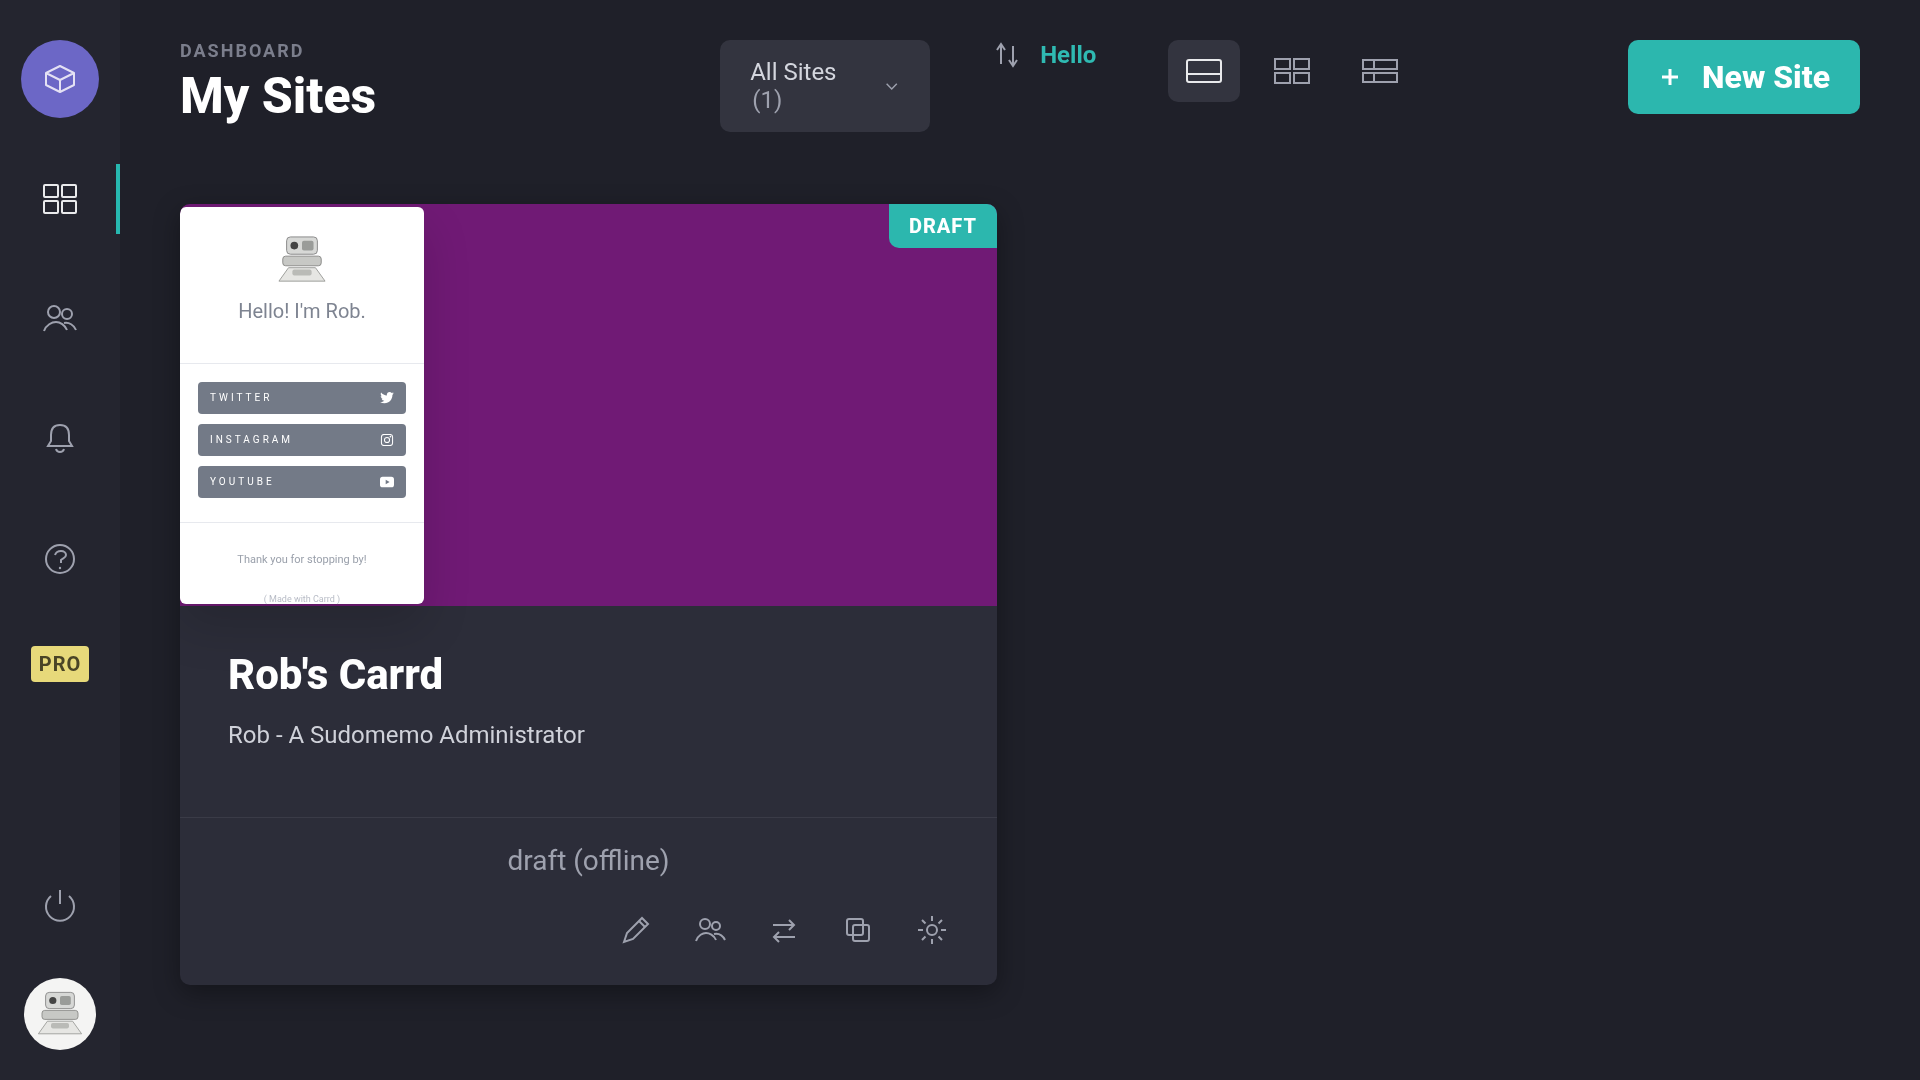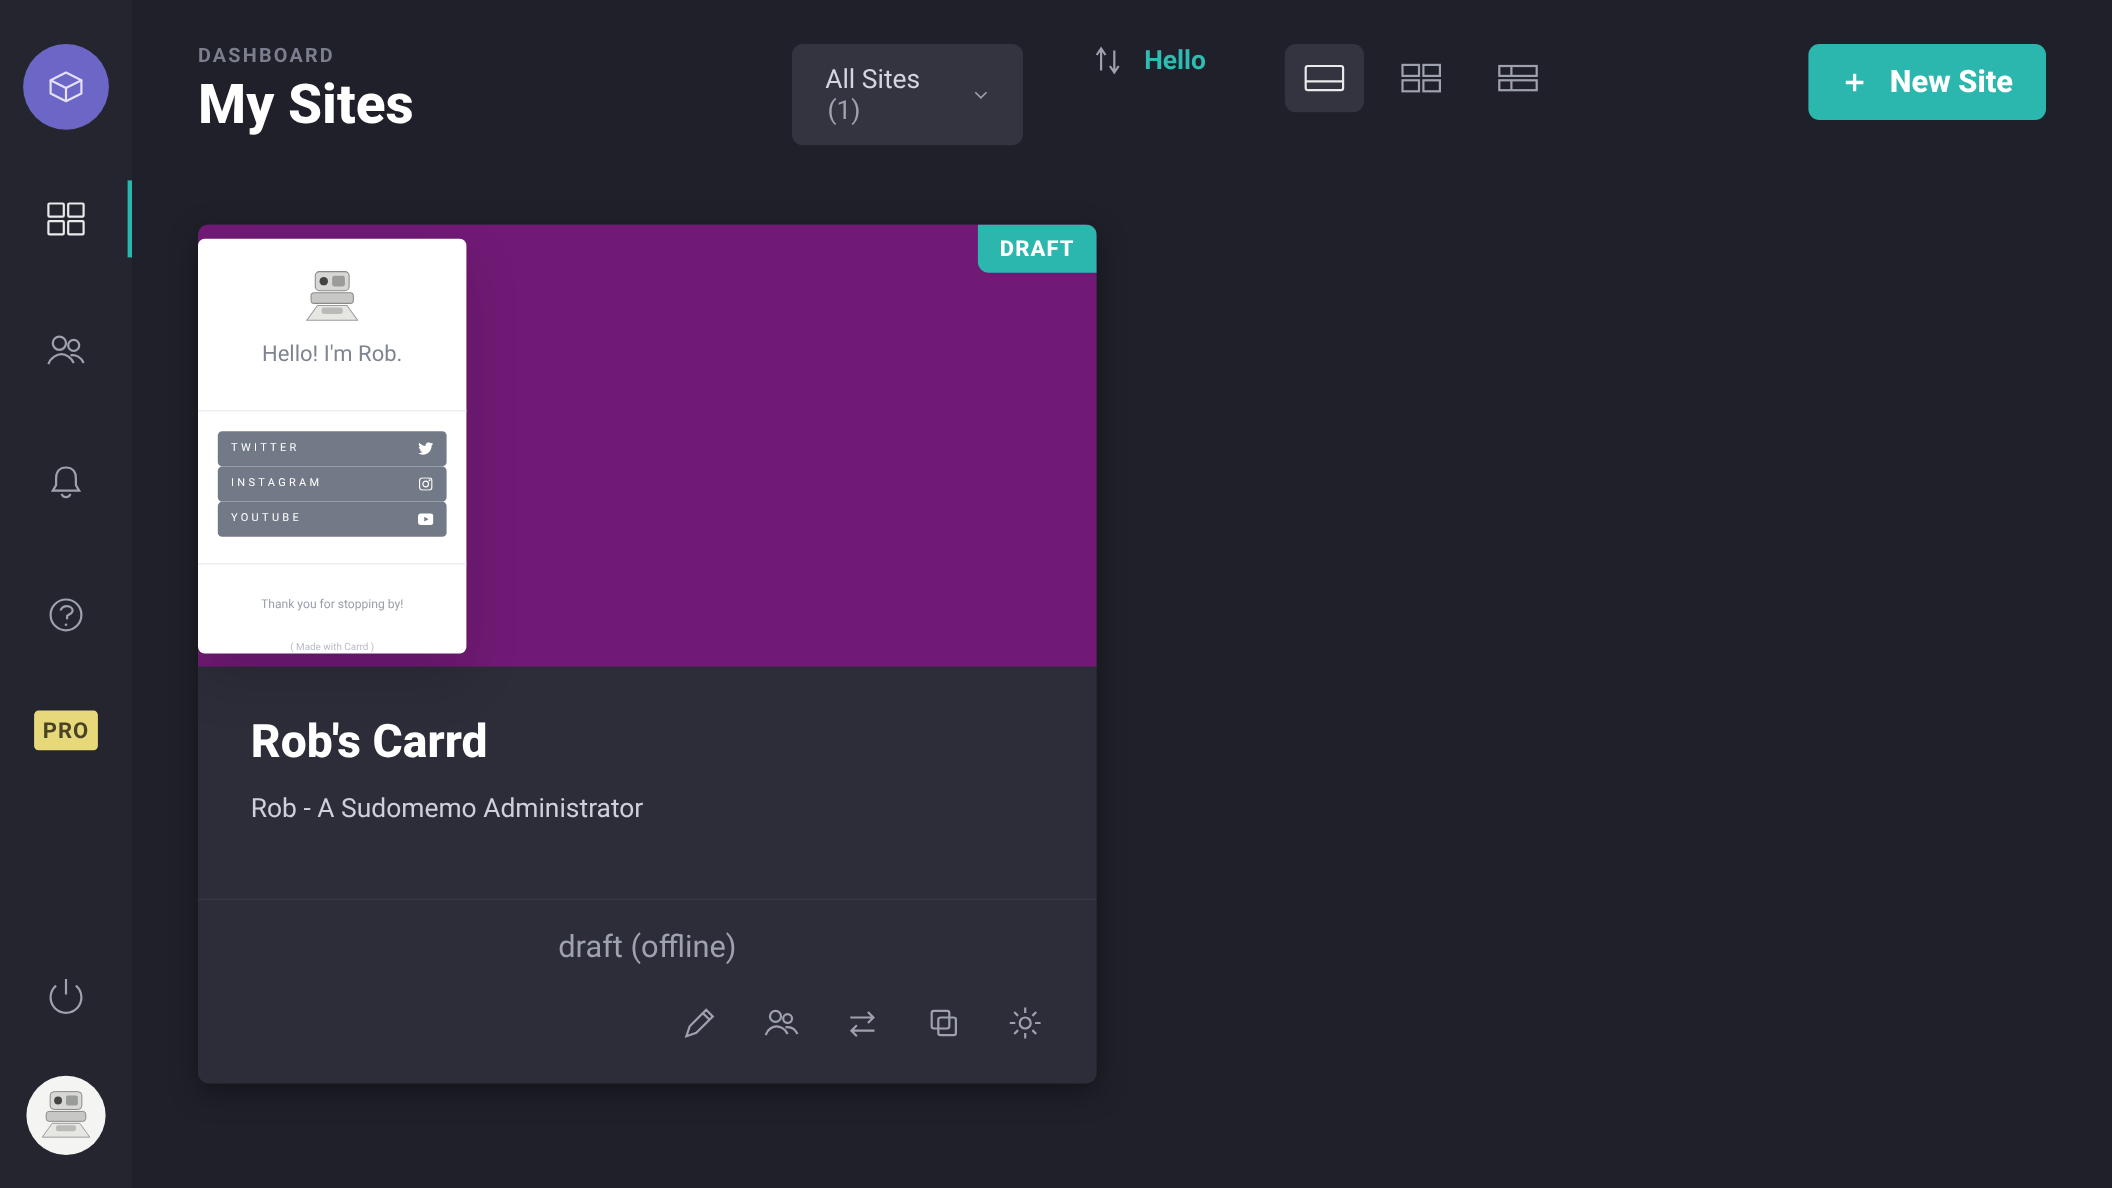"New Site" .new-btn { font-size: 28px -> 32px }
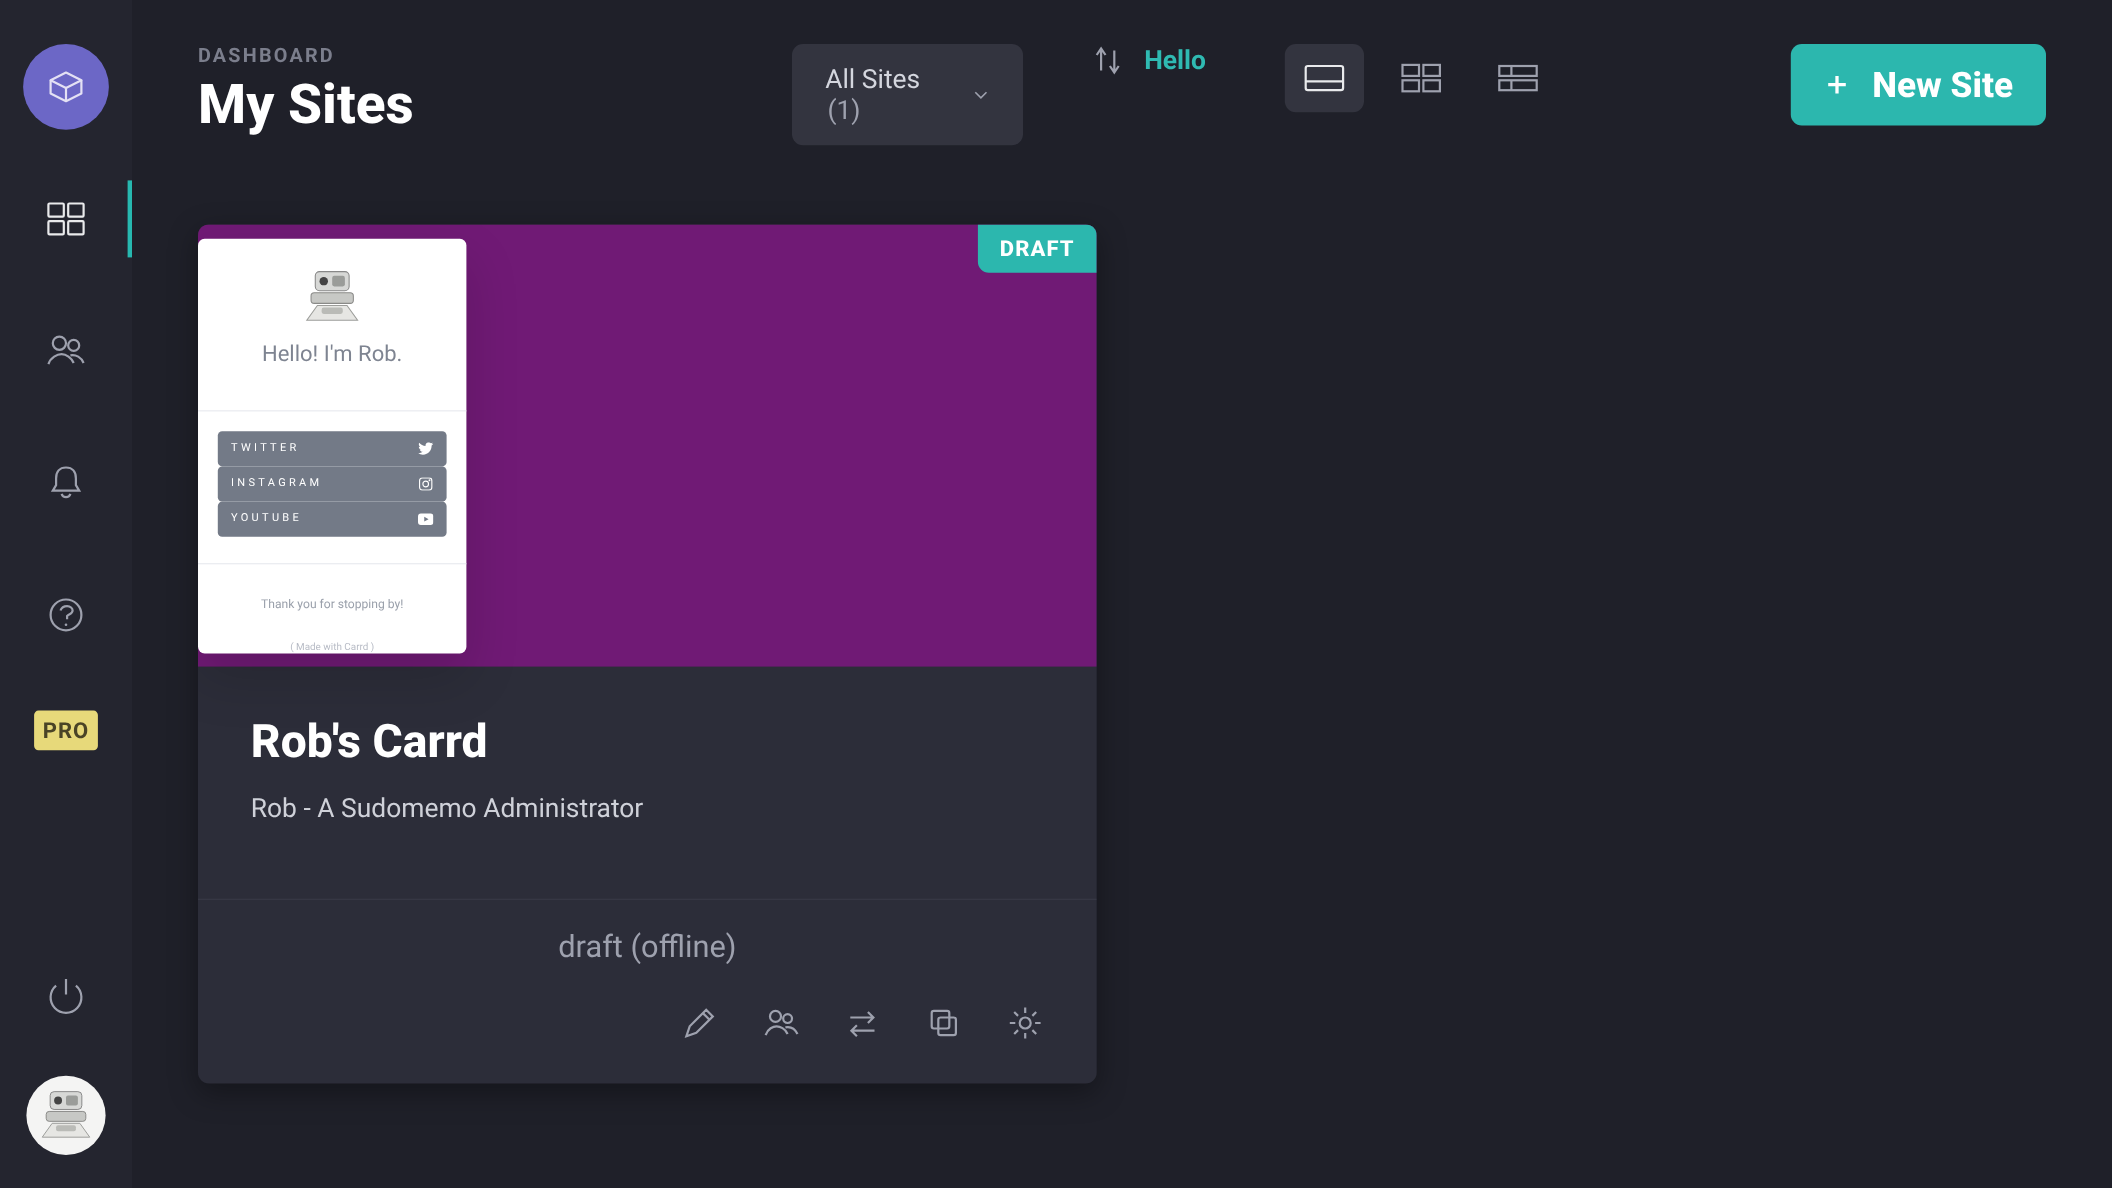"TWITTER" .mini .mini-btns { gap: 0 -> 10px }
